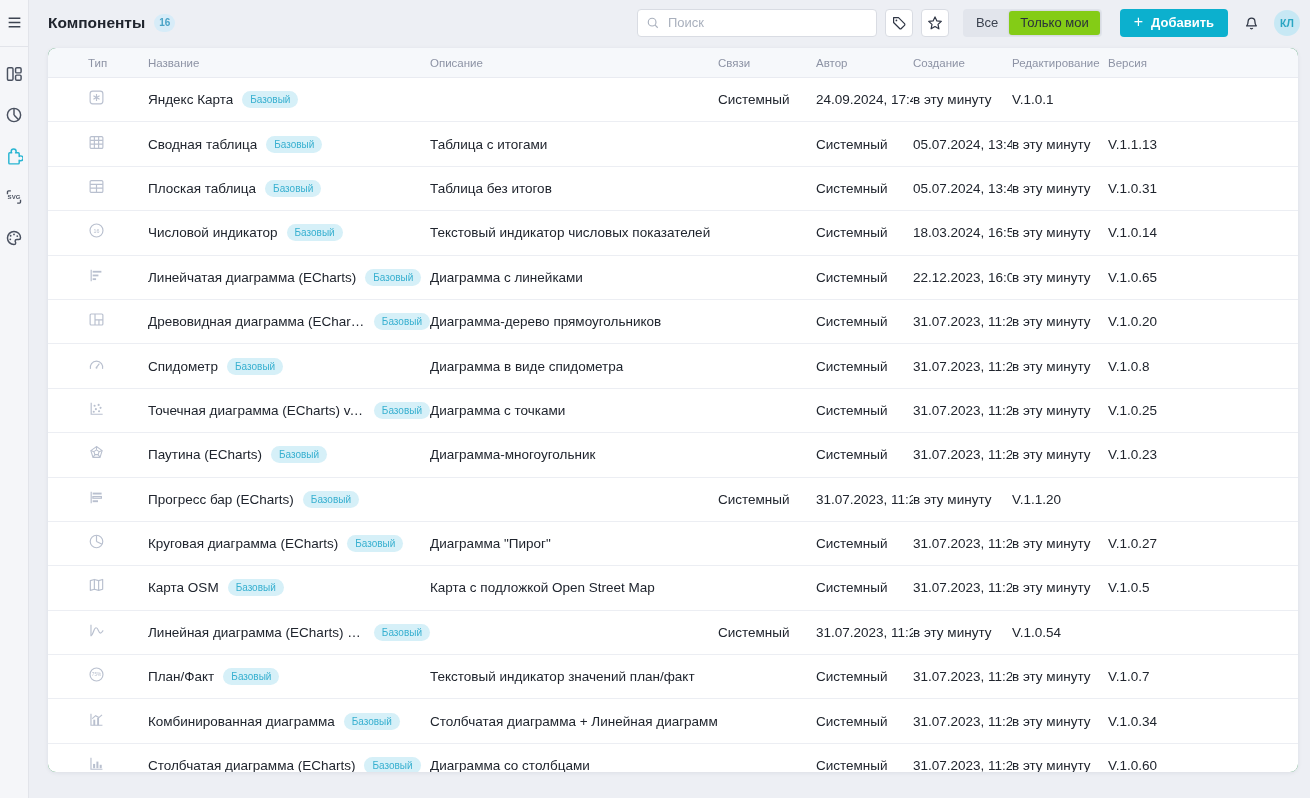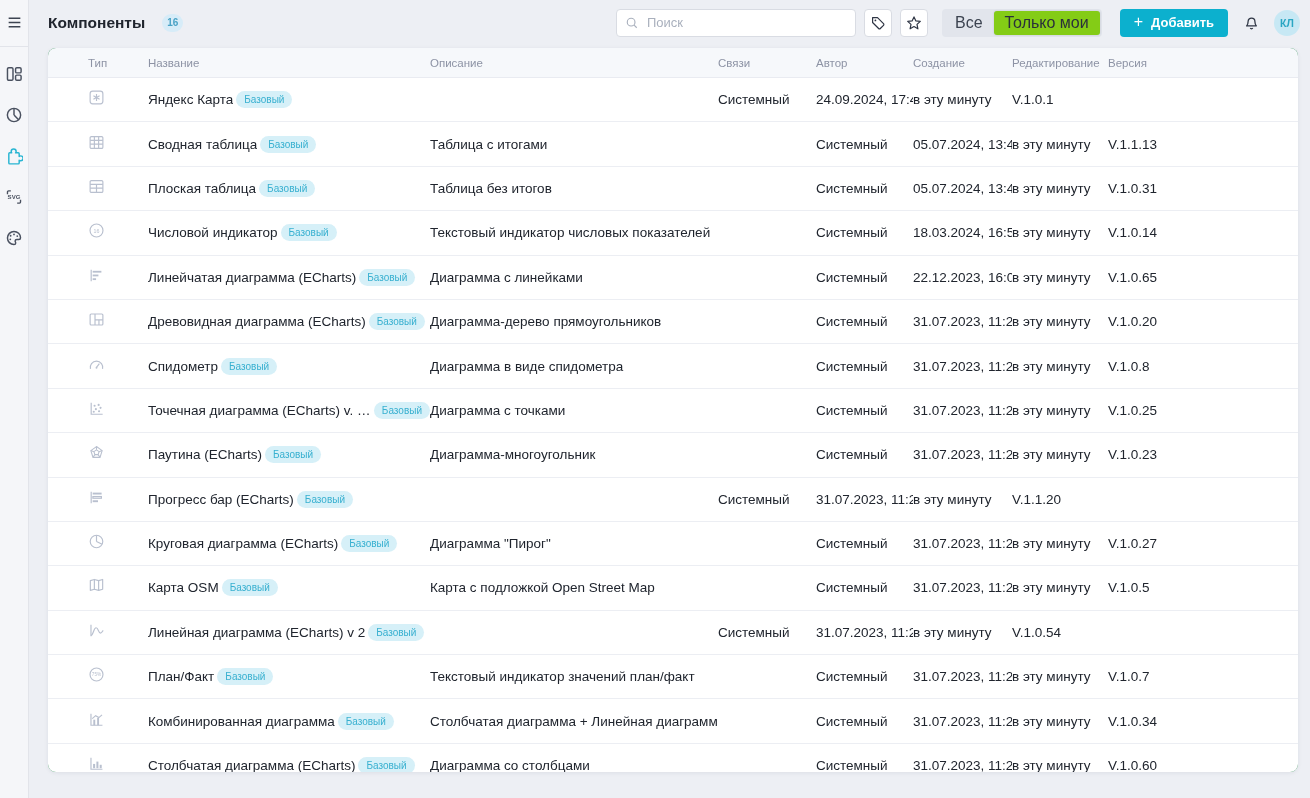"Компоненты" .title-wrap { gap: 8px -> none }
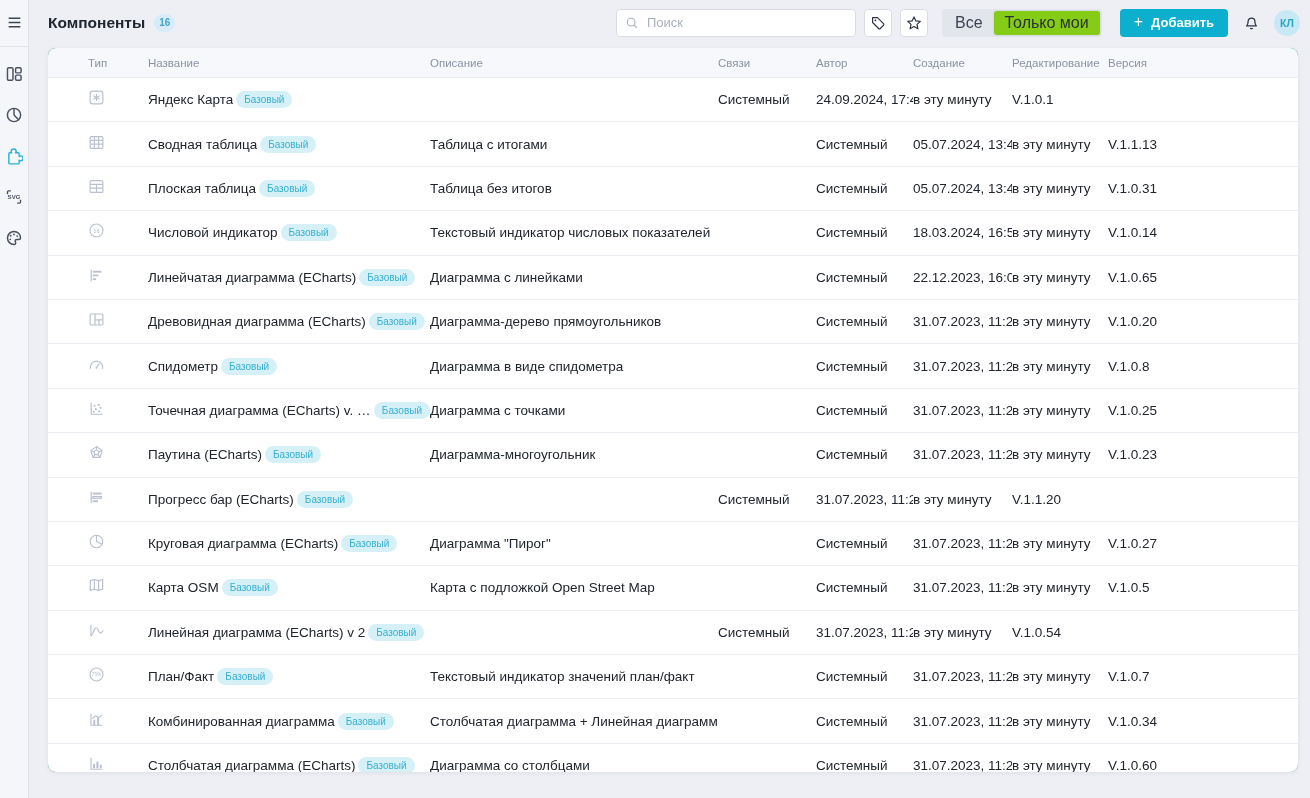"Все" .seg { font-size: 16px -> 13px }
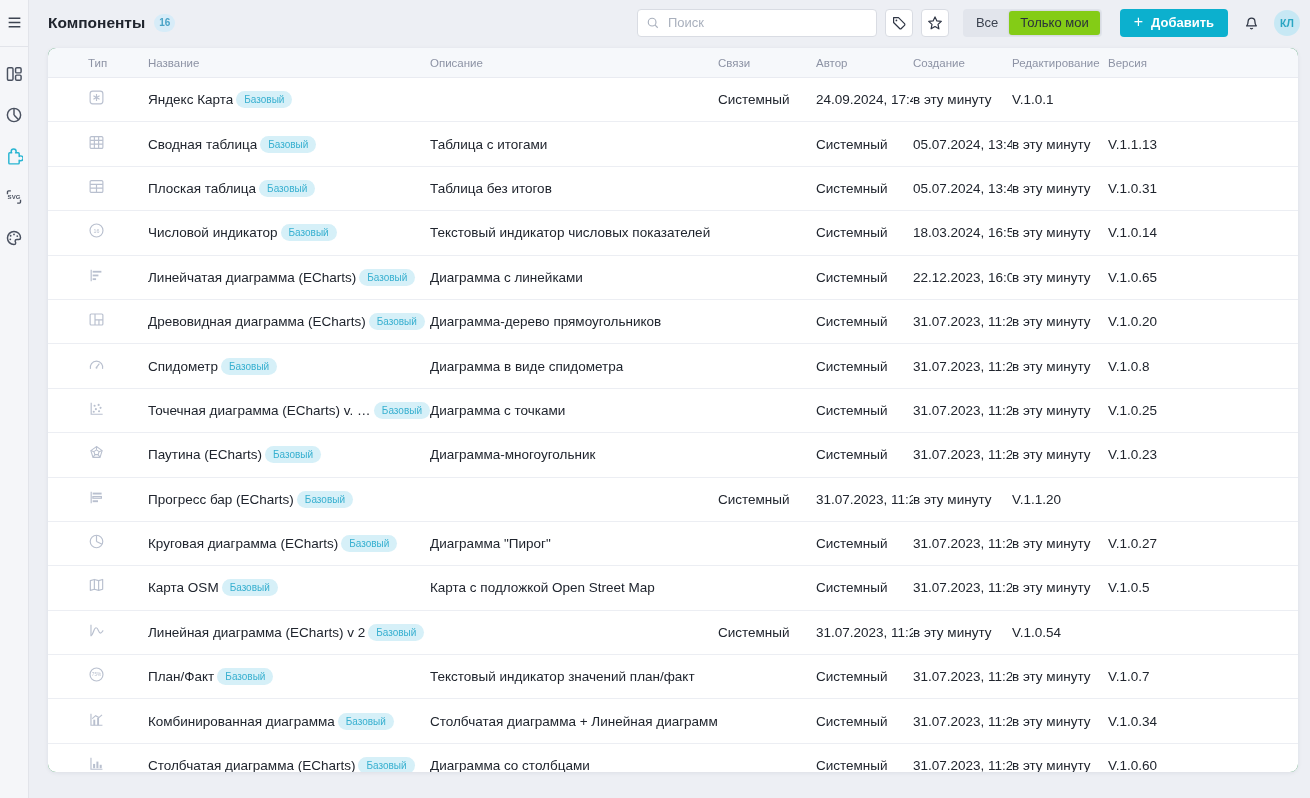"Яндекс Карта" .cell-name { gap: 3px -> 9px }
